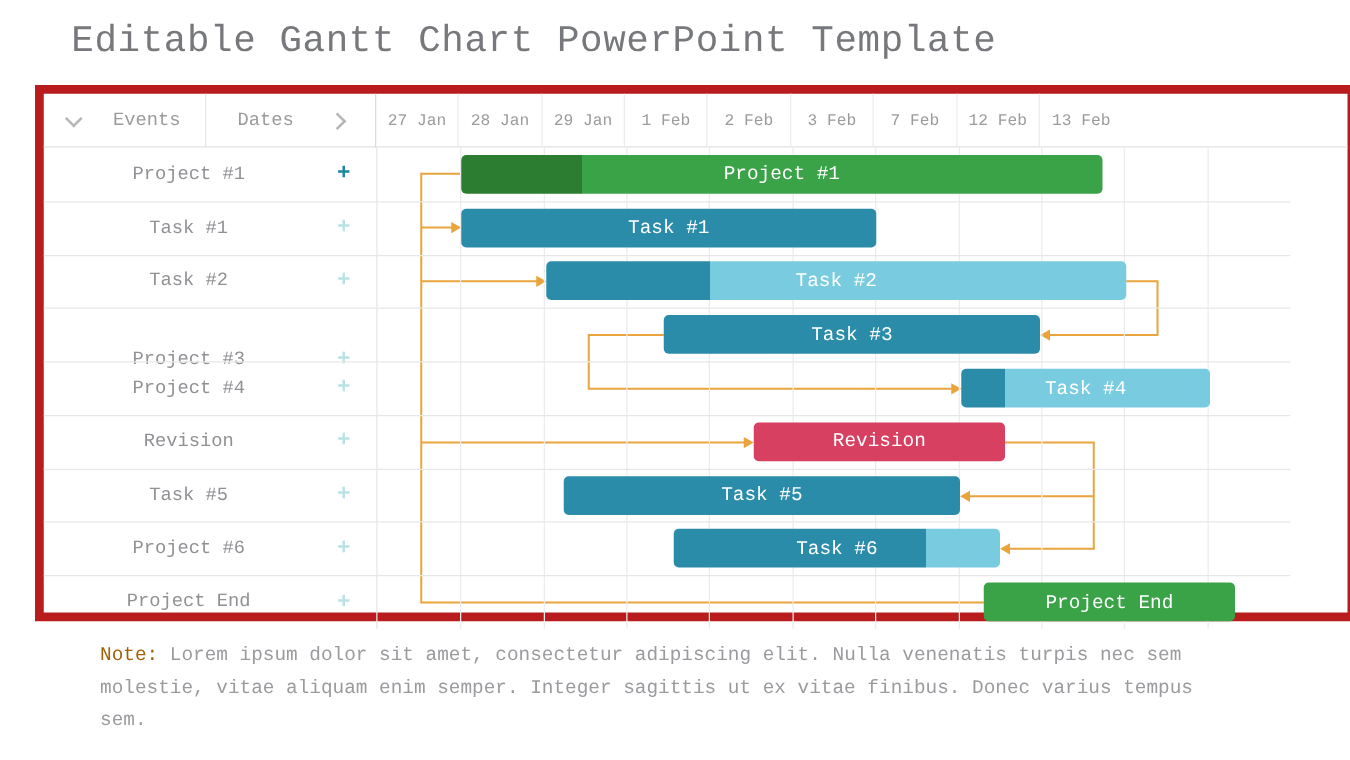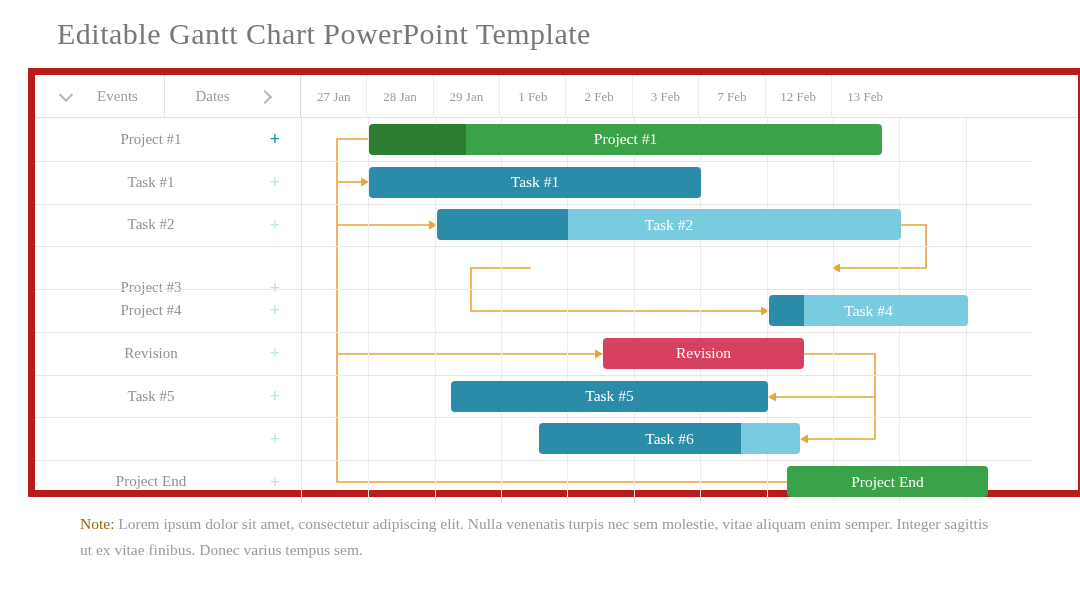"Editable Gantt Chart PowerPoint Template" .stage { font-family: Liberation Serif, serif -> Liberation Mono, monospace }
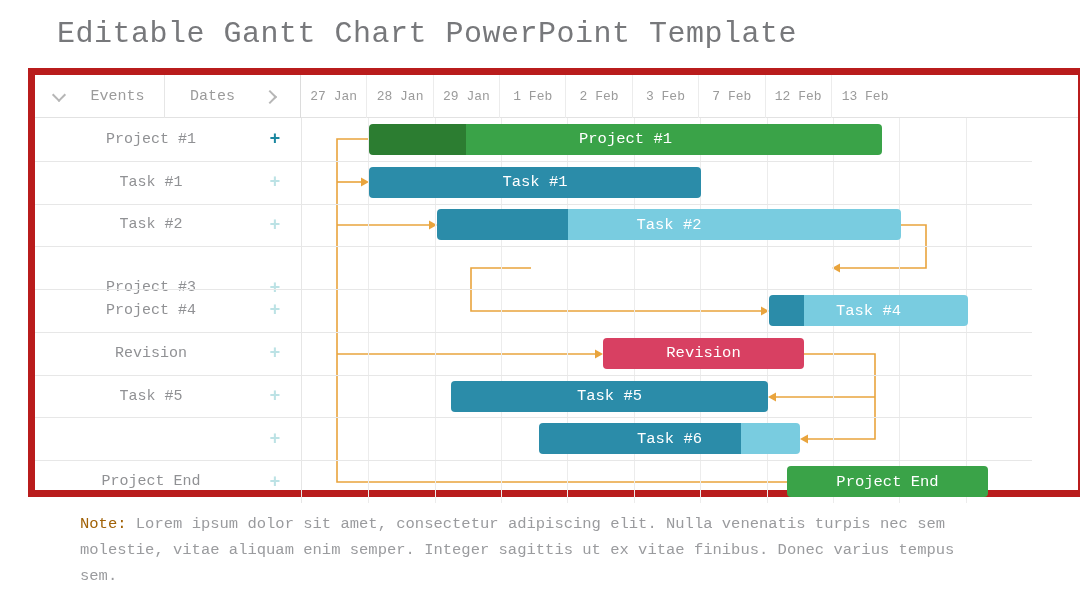"Task #3" div.bar { html: none -> <div> <span>Task #3</span> </div> }
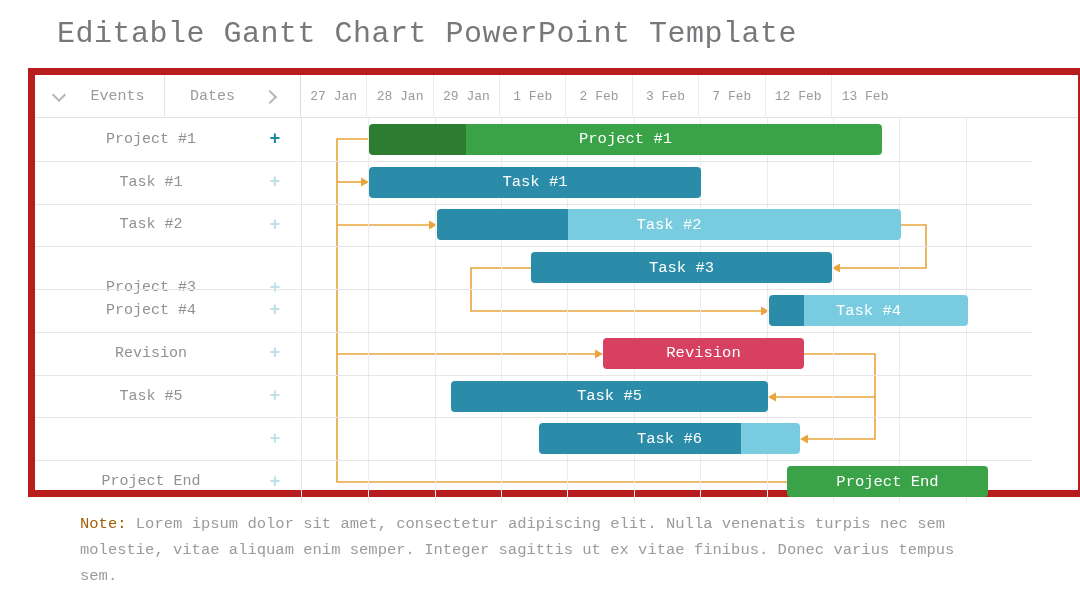"Project #6" span.rlabel { html: none -> <span>Project #6</span> }
